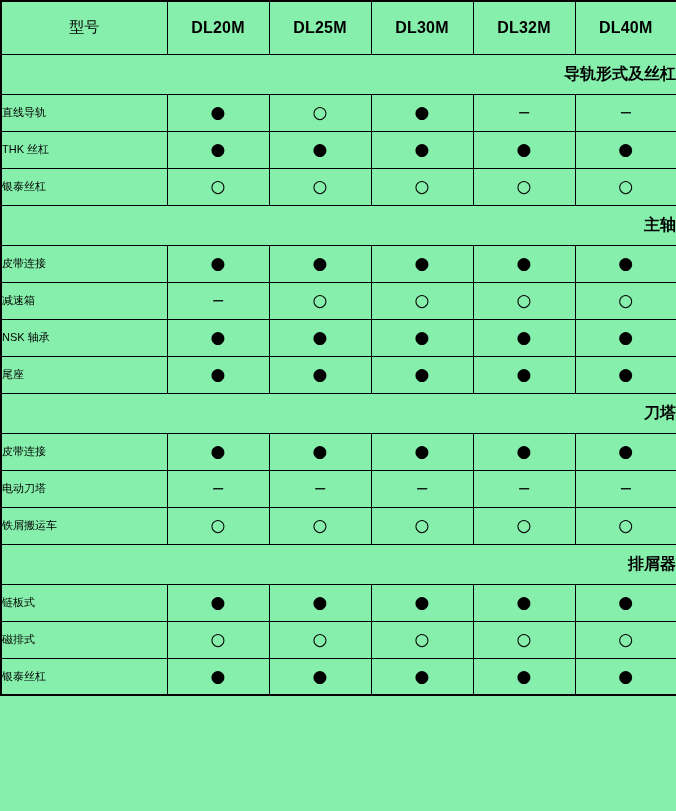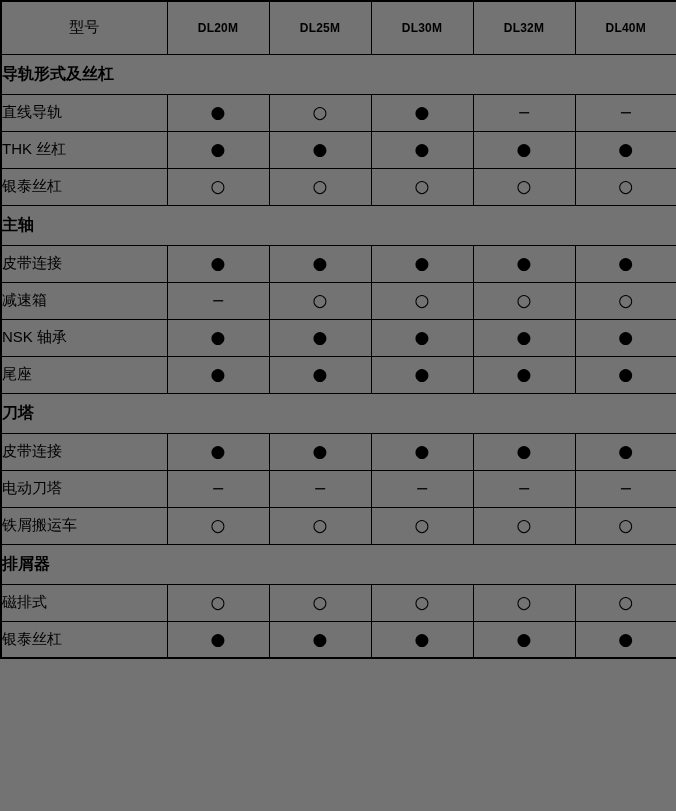"型号" .page { background: #737373 -> #86efac }
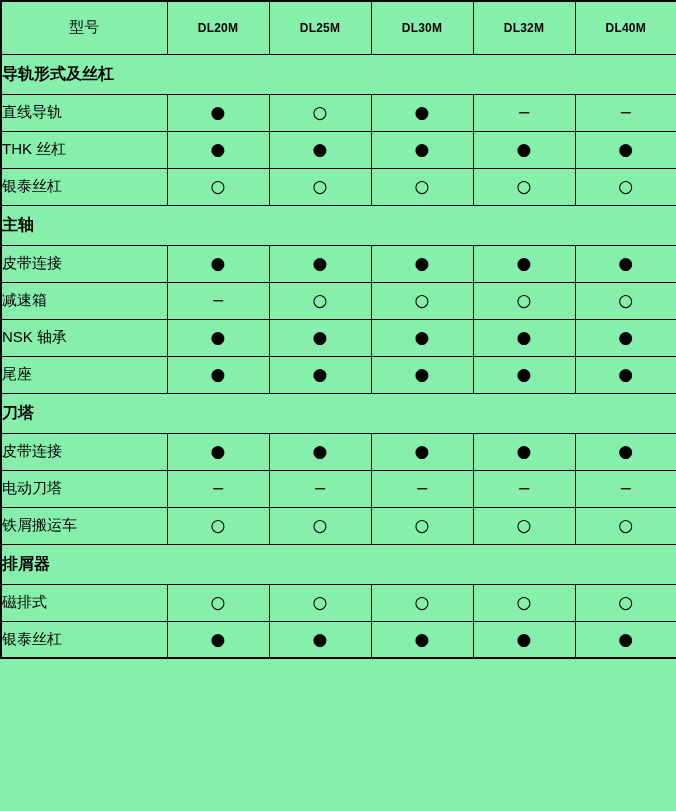"DL20M" th.model-th { font-size: 12px -> 16px }
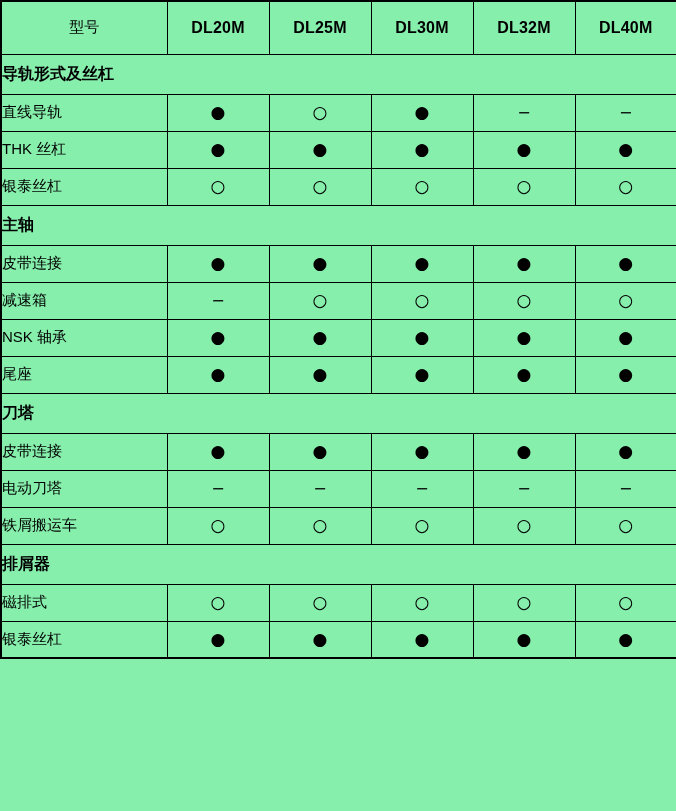"导轨形式及丝杠" td.section-title { text-align: left -> right }
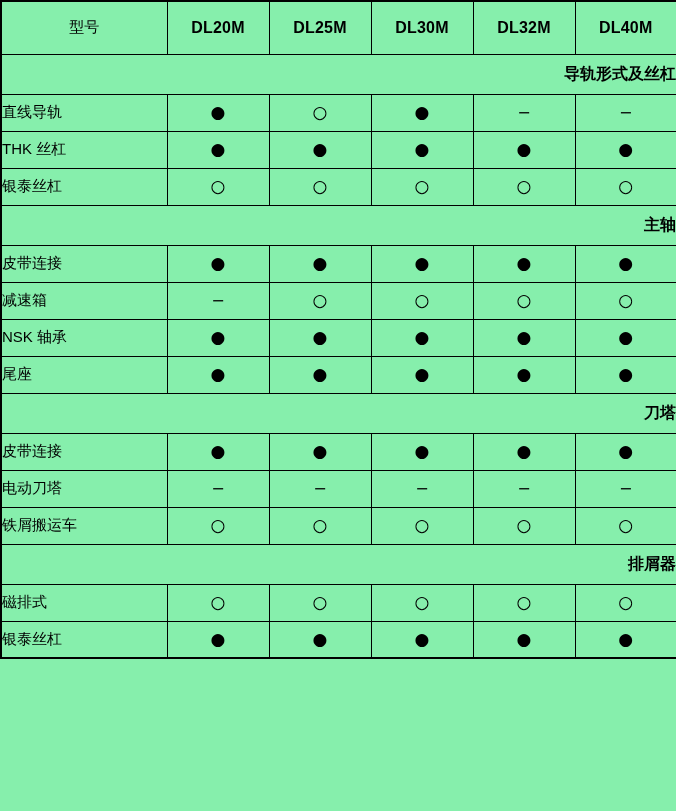"直线导轨" td.label-cell { font-size: 15px -> 11px }
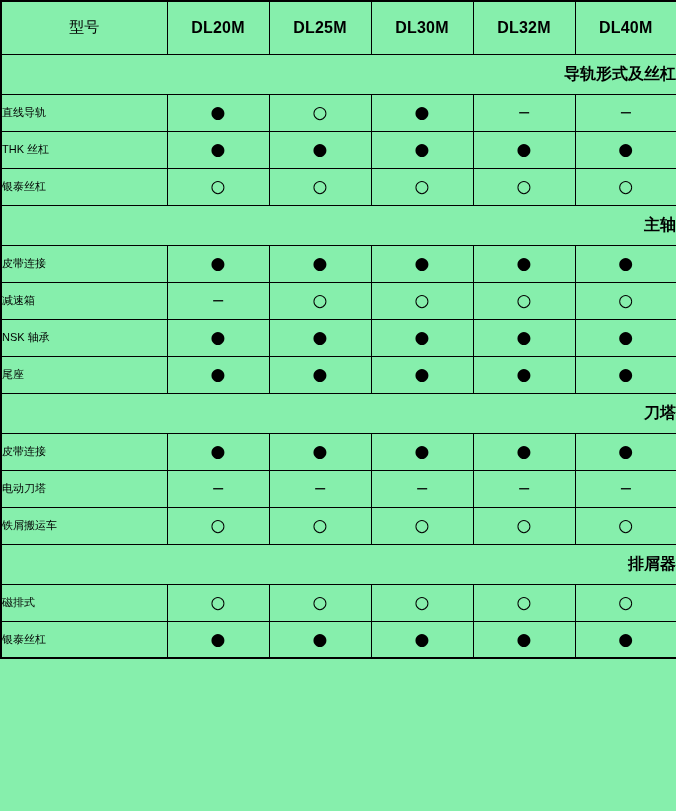"链板式" tr.row-data { html: none -> <tr> <td>链板式</td> <td>●</td> <td>●</td> <td>●</td> <td>●</td> <td>●</td> </tr> }
